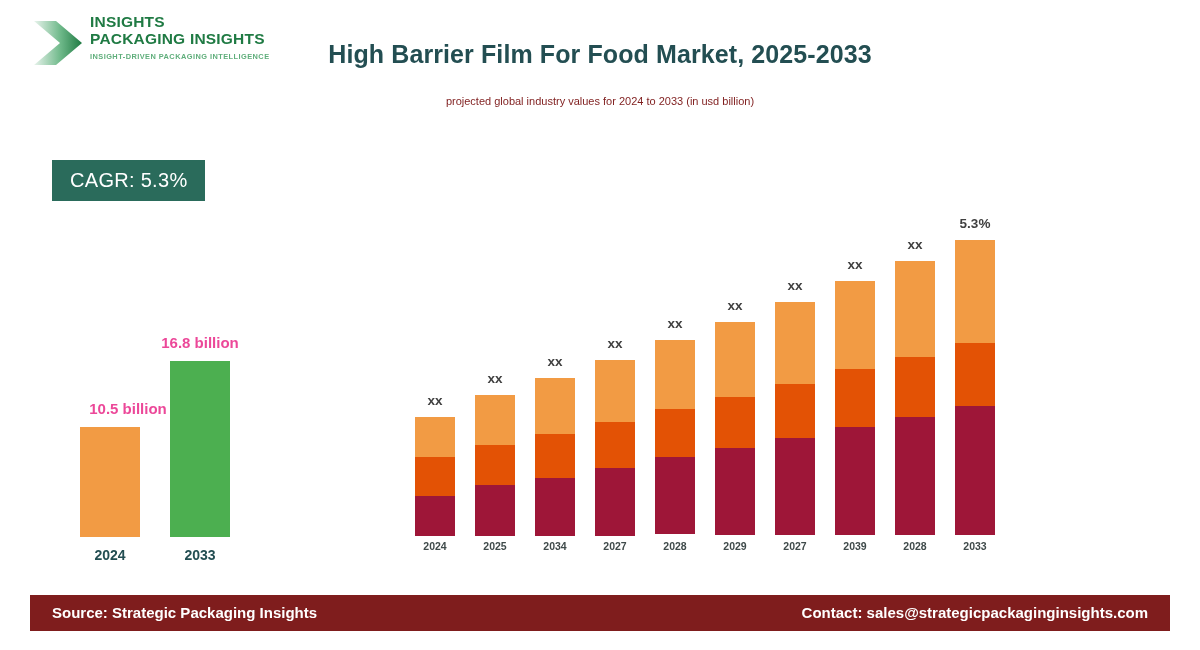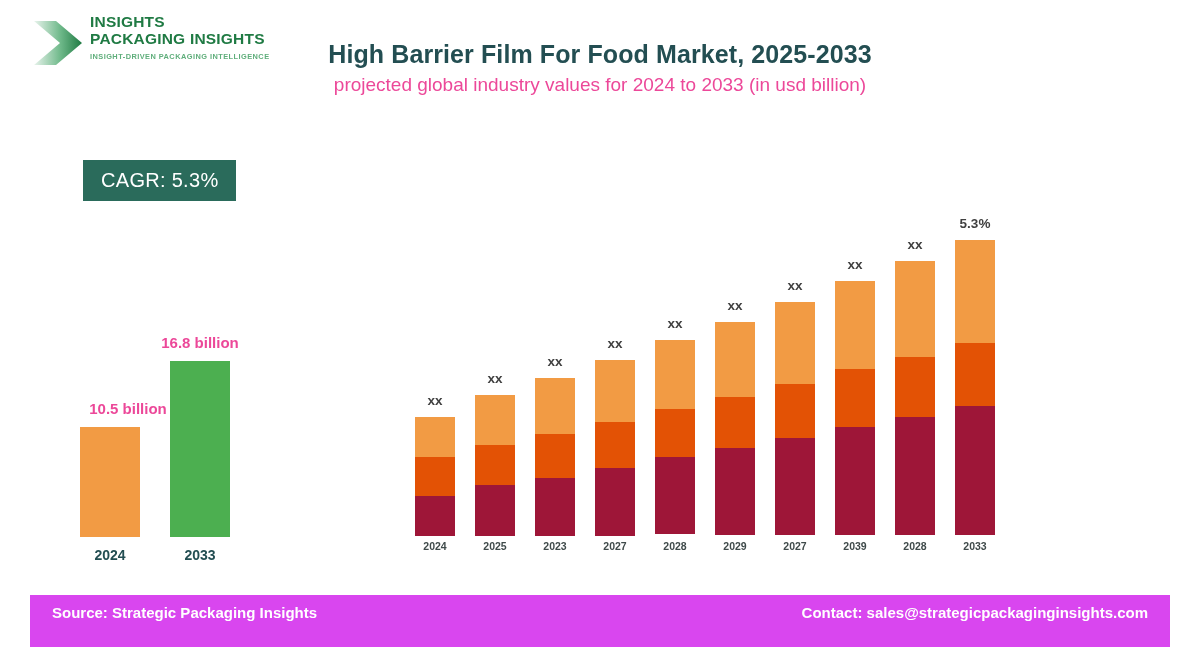"projected global industry values for" .subtitle { color: #ec4899 -> #7f1d1d; font-size: 19px -> 11px; margin-top: 2px -> 23px }
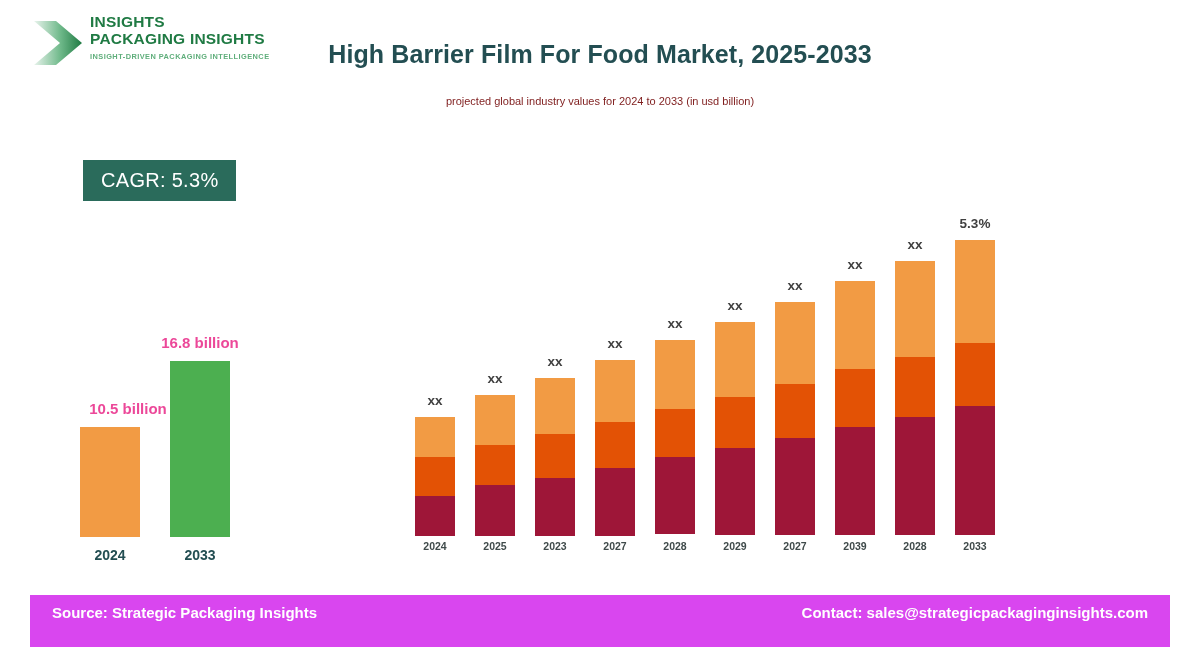"CAGR: 5.3%" .cagr { left: 83px -> 52px }
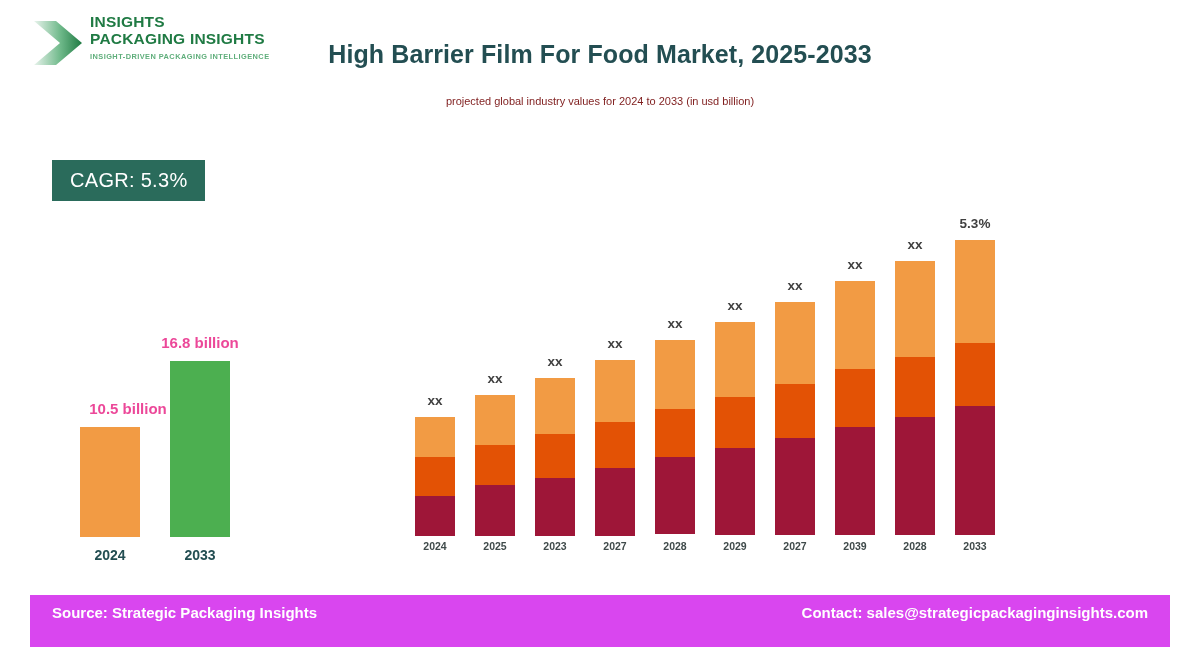"2023" div.sbar-year { text: 2023 -> 2034 }
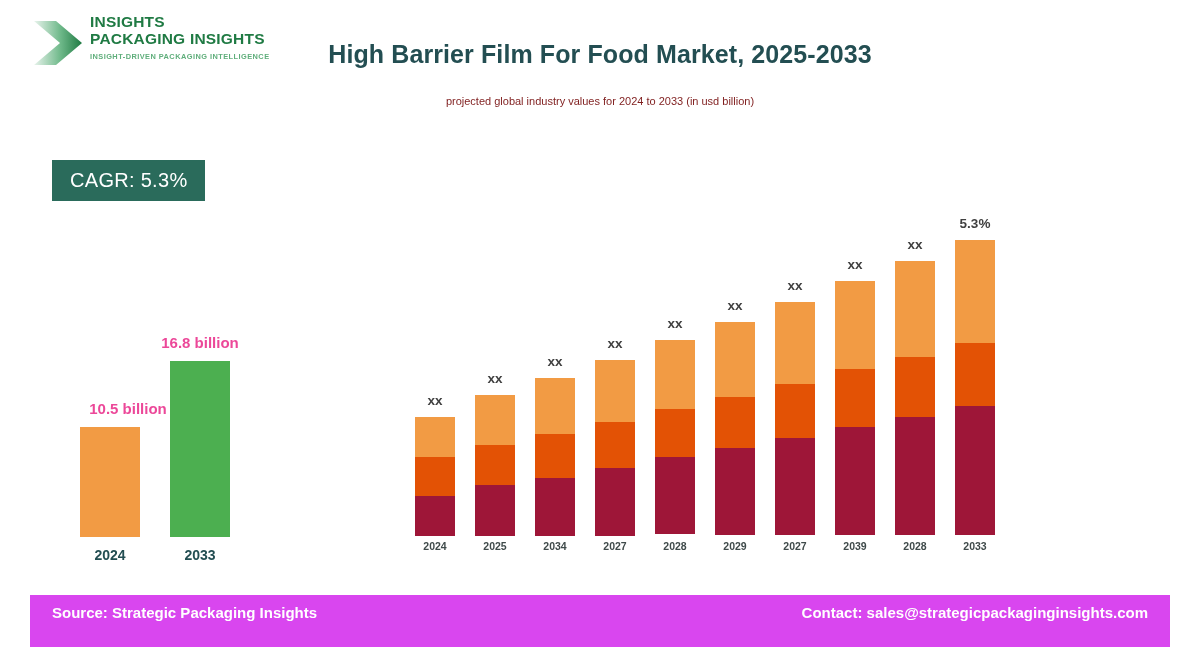"Source: Strategic Packaging Insights" .footer { background: #d946ef -> #7f1d1d; height: 52px -> 36px }
